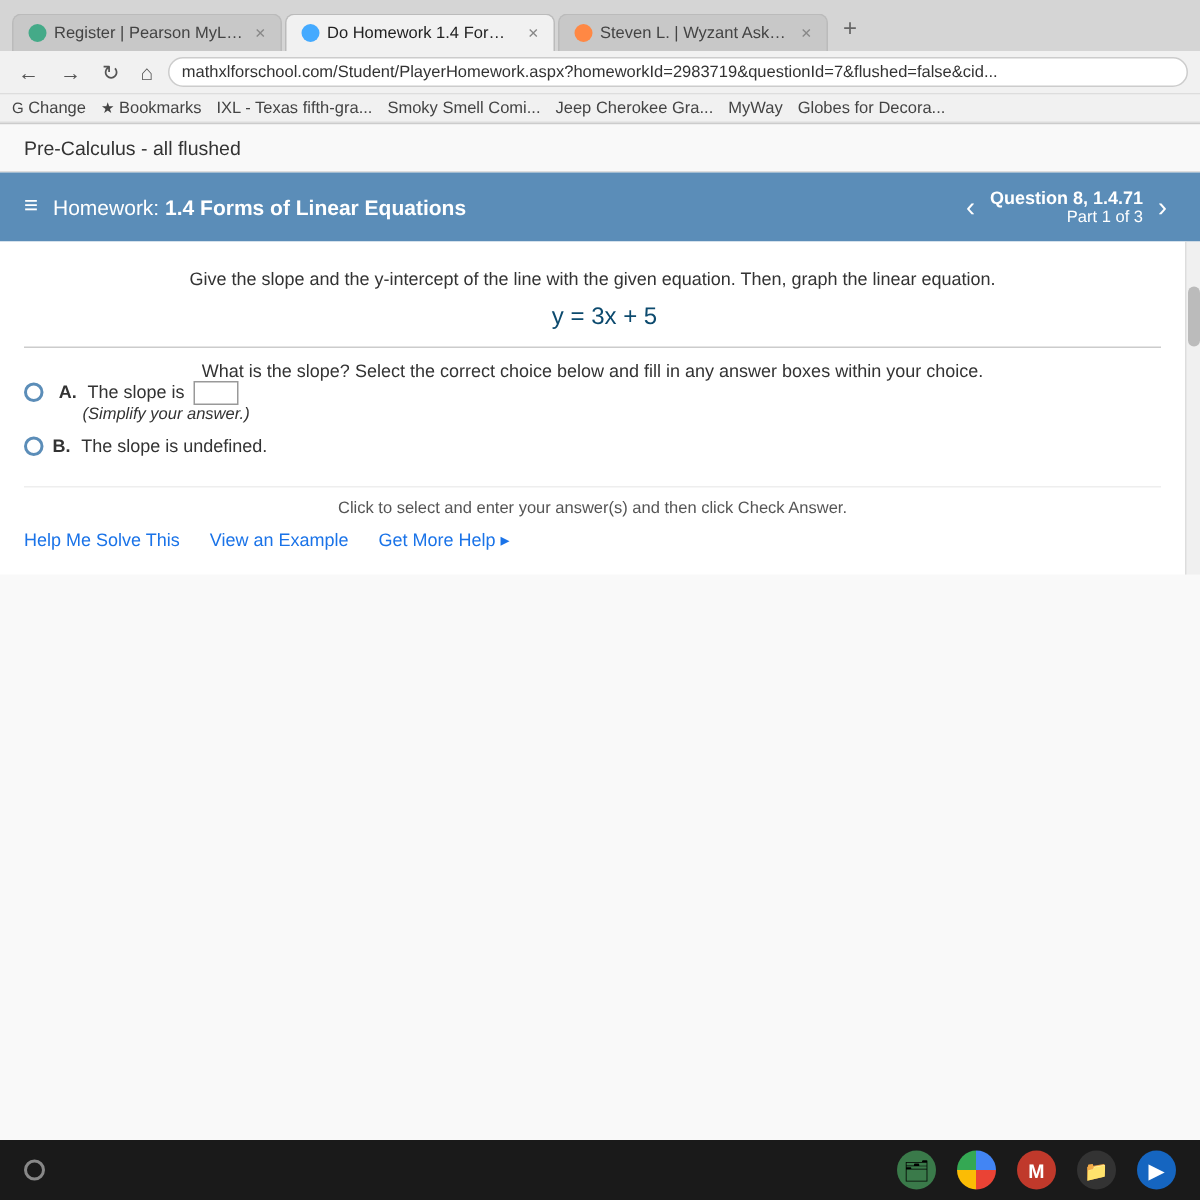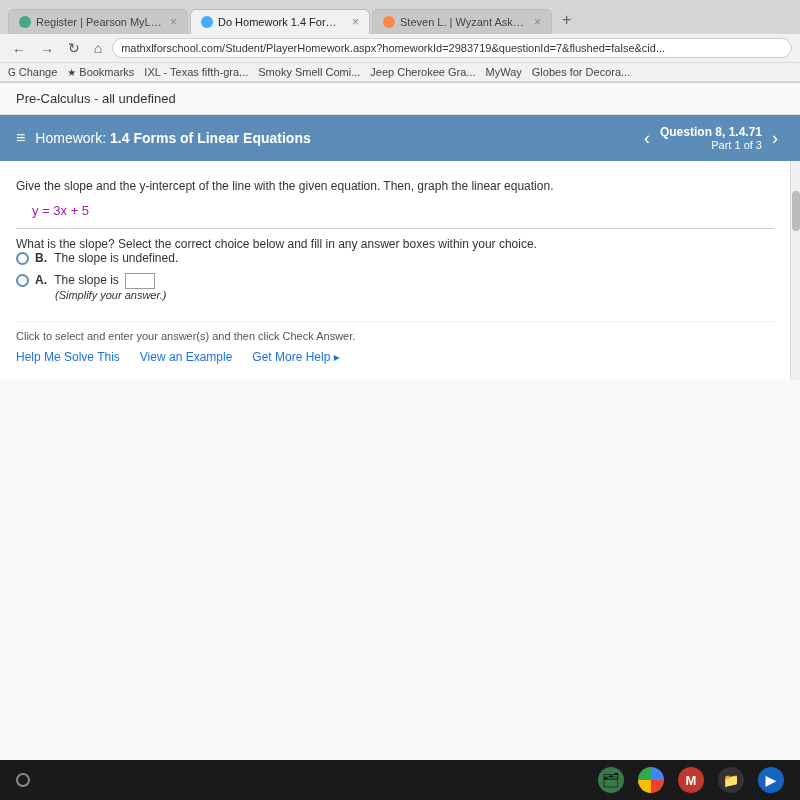"Pre-Calculus - all undefined" span { text: undefined -> flushed }
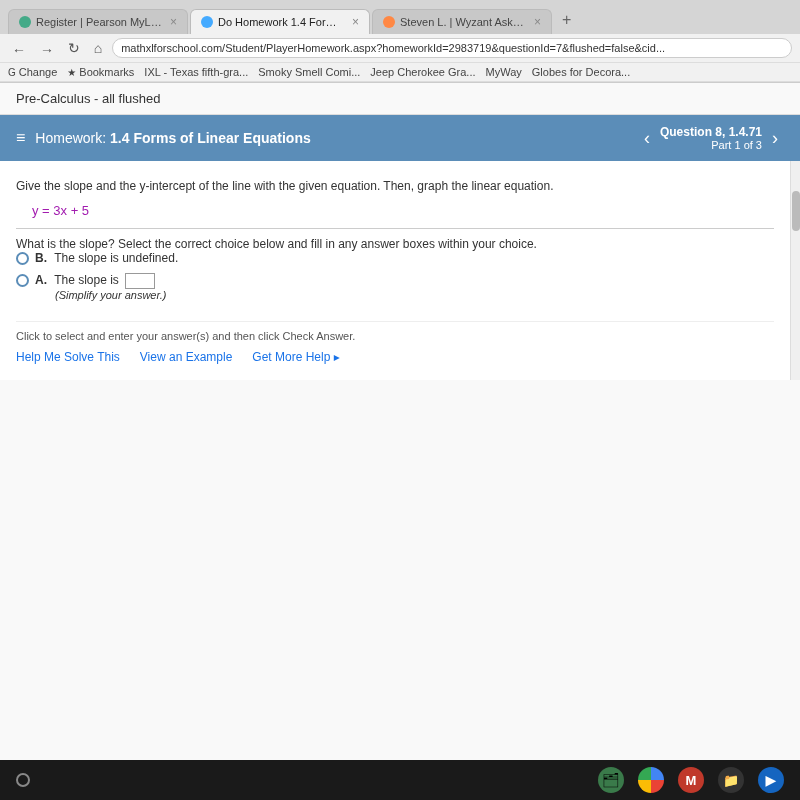"Give the slope and the" div.main-content { text-align: none -> center }
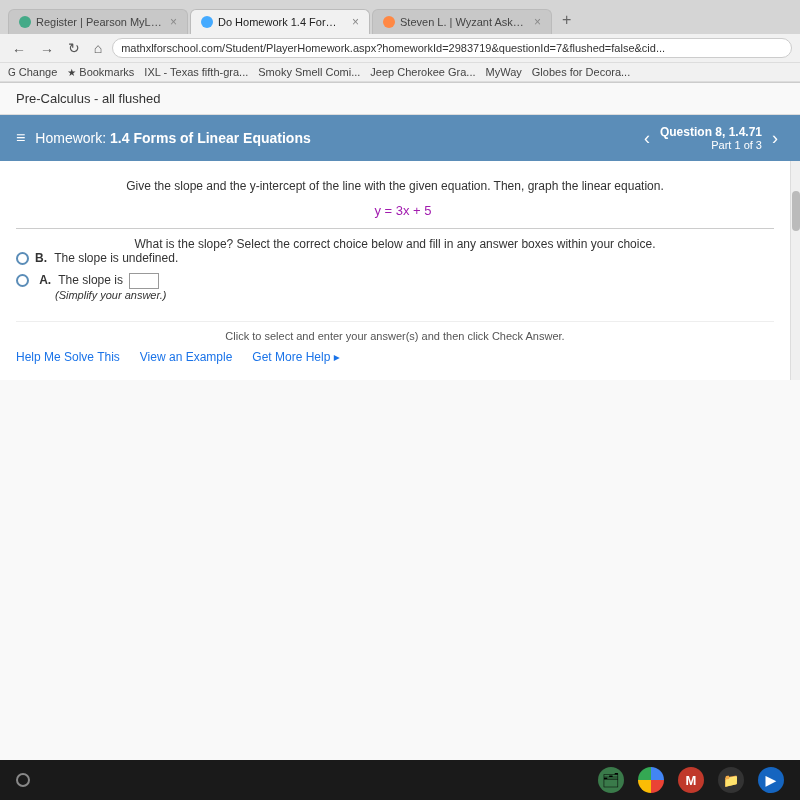"y = 3x + 5" .equation { color: #a21caf -> #0c4a6e; font-size: 13px -> 16px }
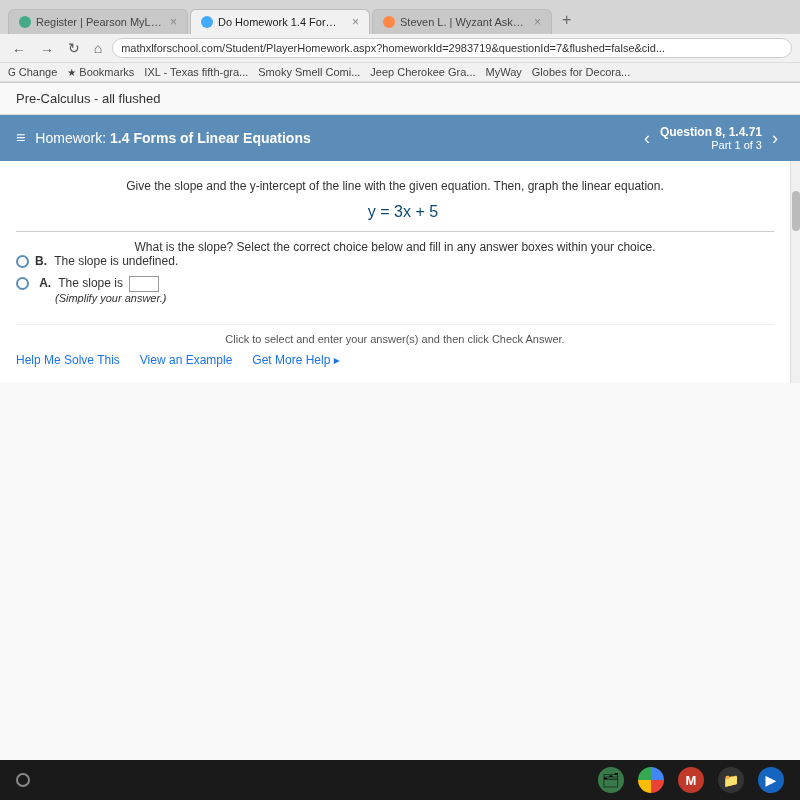"B. The slope is undefined." div.option-row { order: before "A. The slope is" -> after "A. The slope is" }
